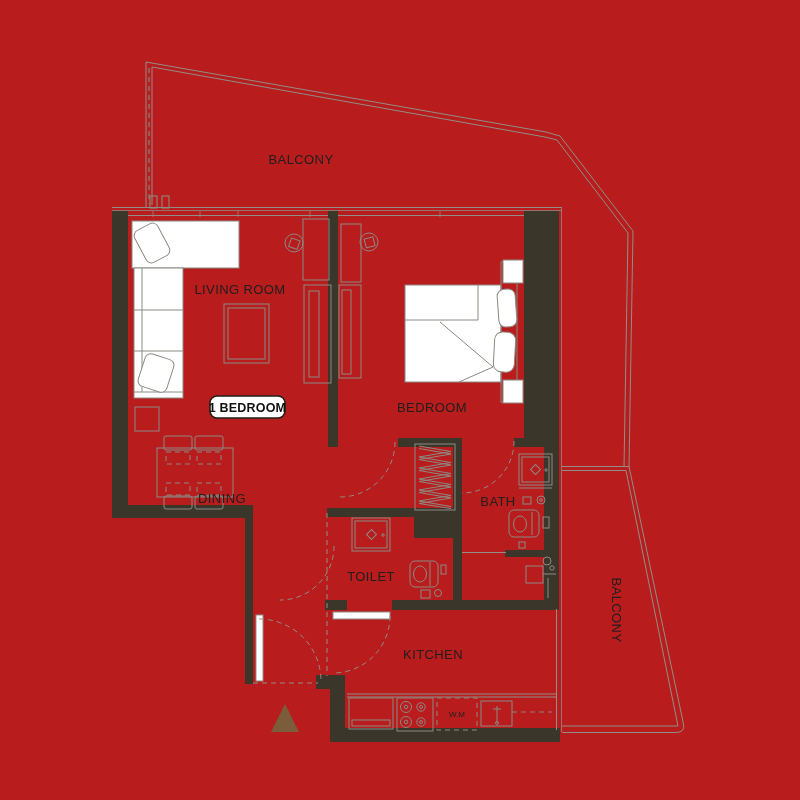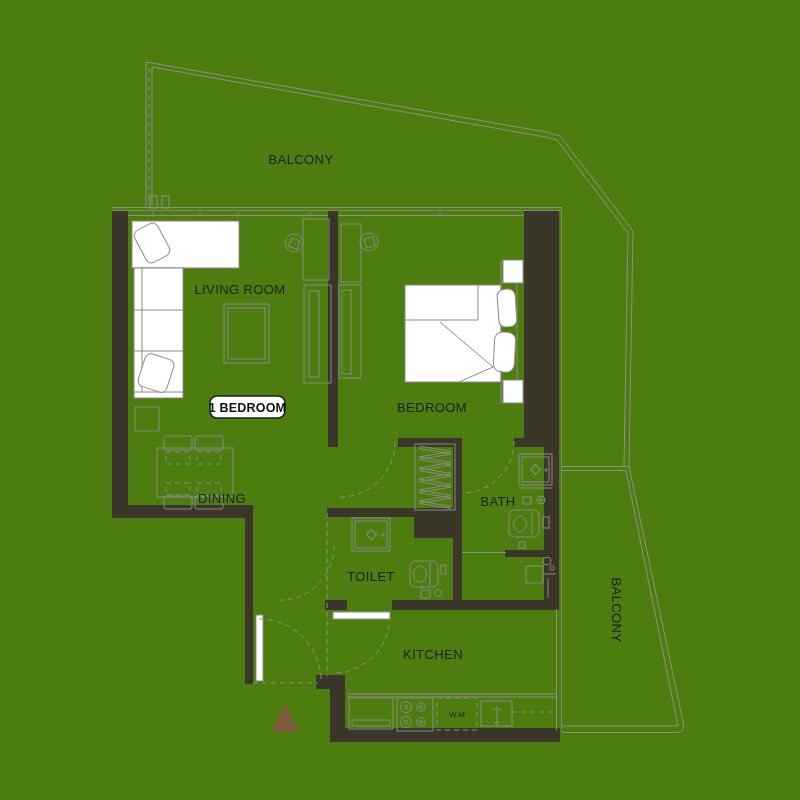"BALCONY" .stage { background: #4d7c0f -> #b91c1c }
